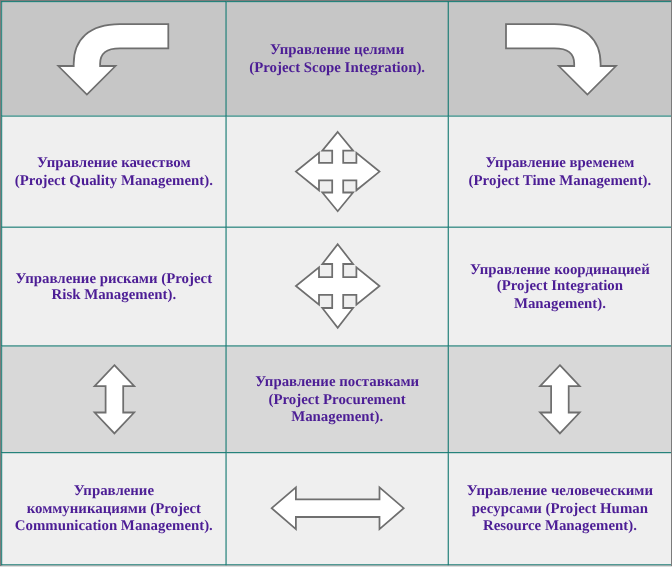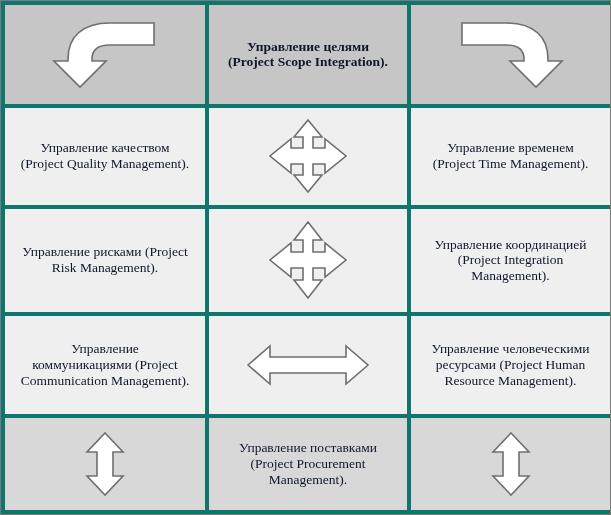"Управление целями" table.grid td { border: 4px solid #0f766e -> 1px solid #0f766e; color: #0f172a -> #4c1d95 }
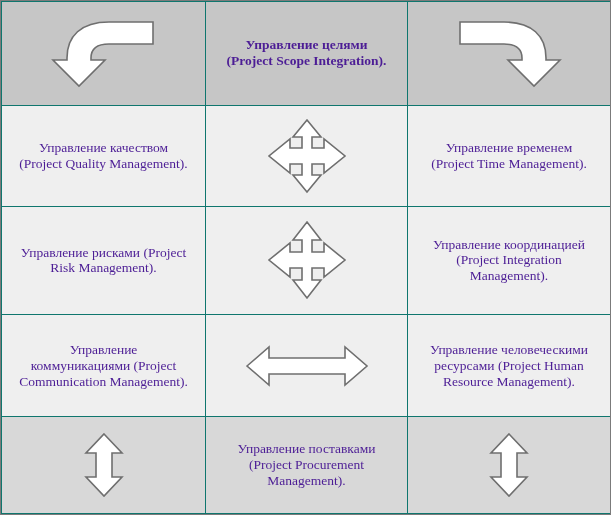"Управление качеством" .cell-text { font-weight: none -> bold }
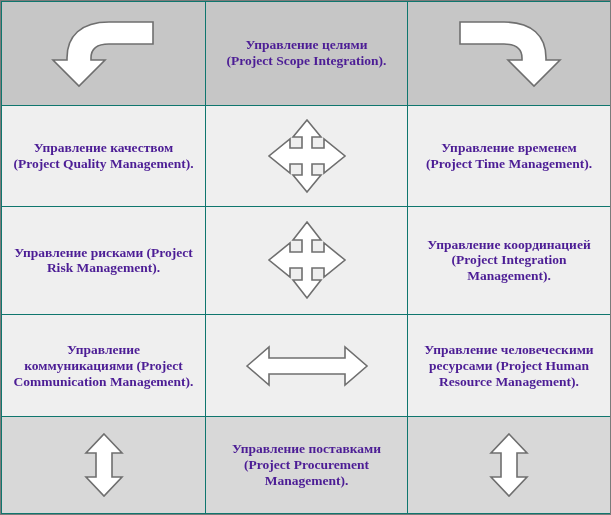"Управление" tr { order: before "Управление поставками" -> after "Управление поставками" }
